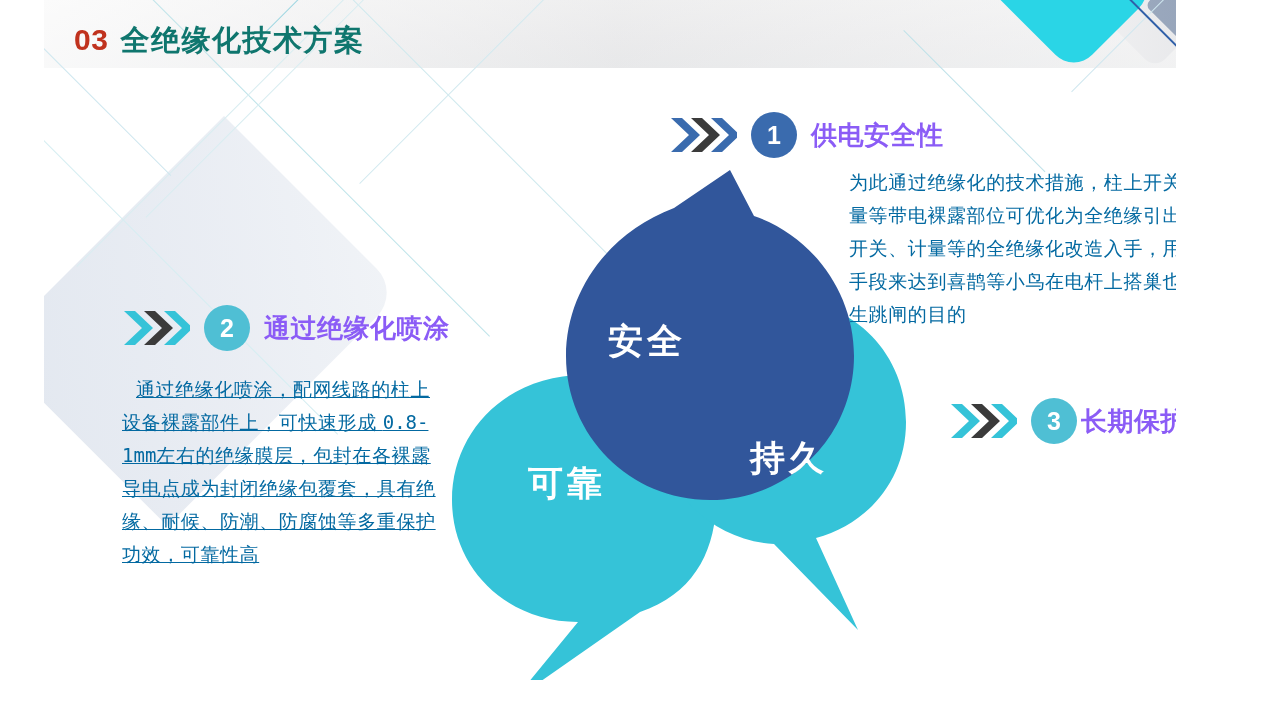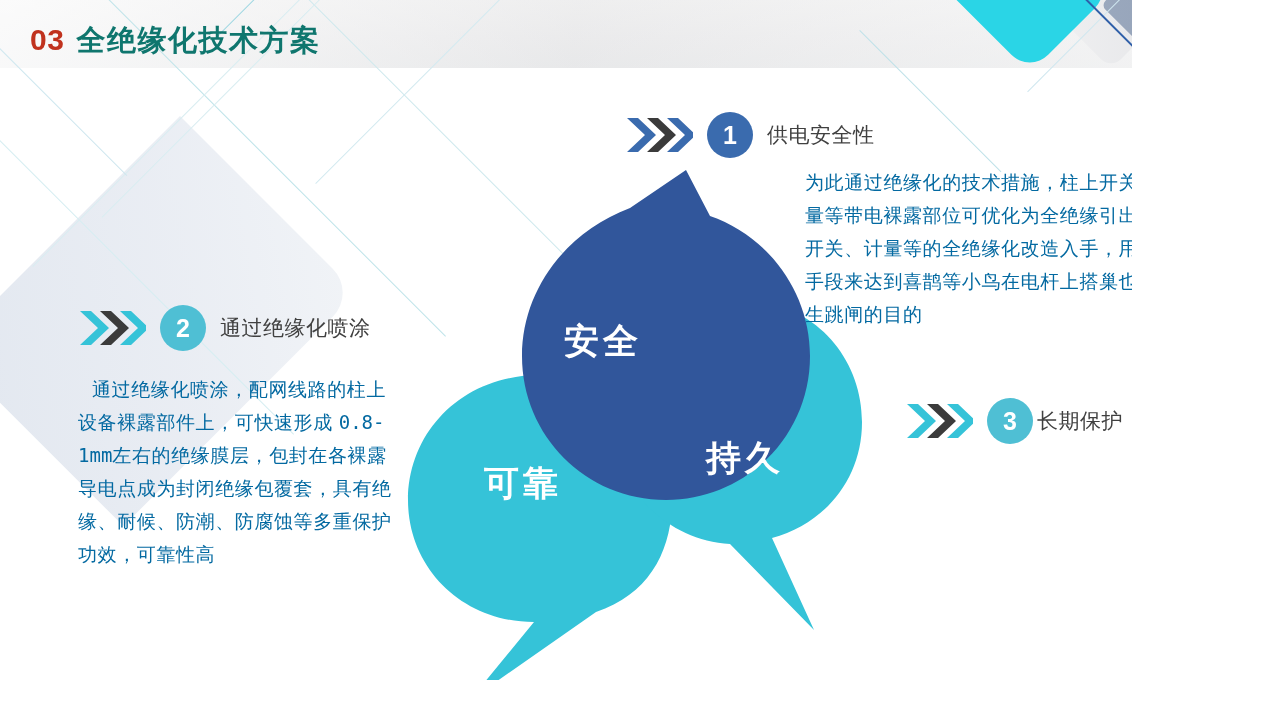"03" #slide { margin-left: none -> 44px }
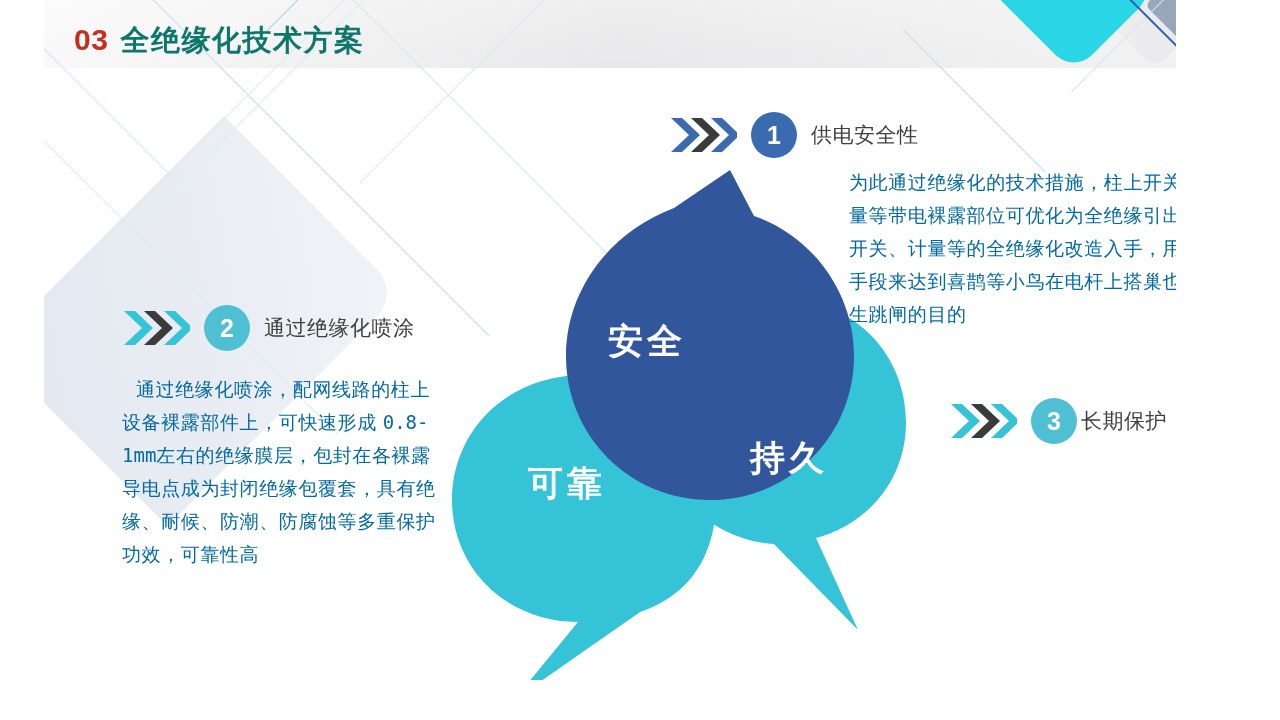"供电安全性" .item-title { color: #404040 -> #8b5cf6; font-size: 21px -> 26px; font-weight: normal -> bold }
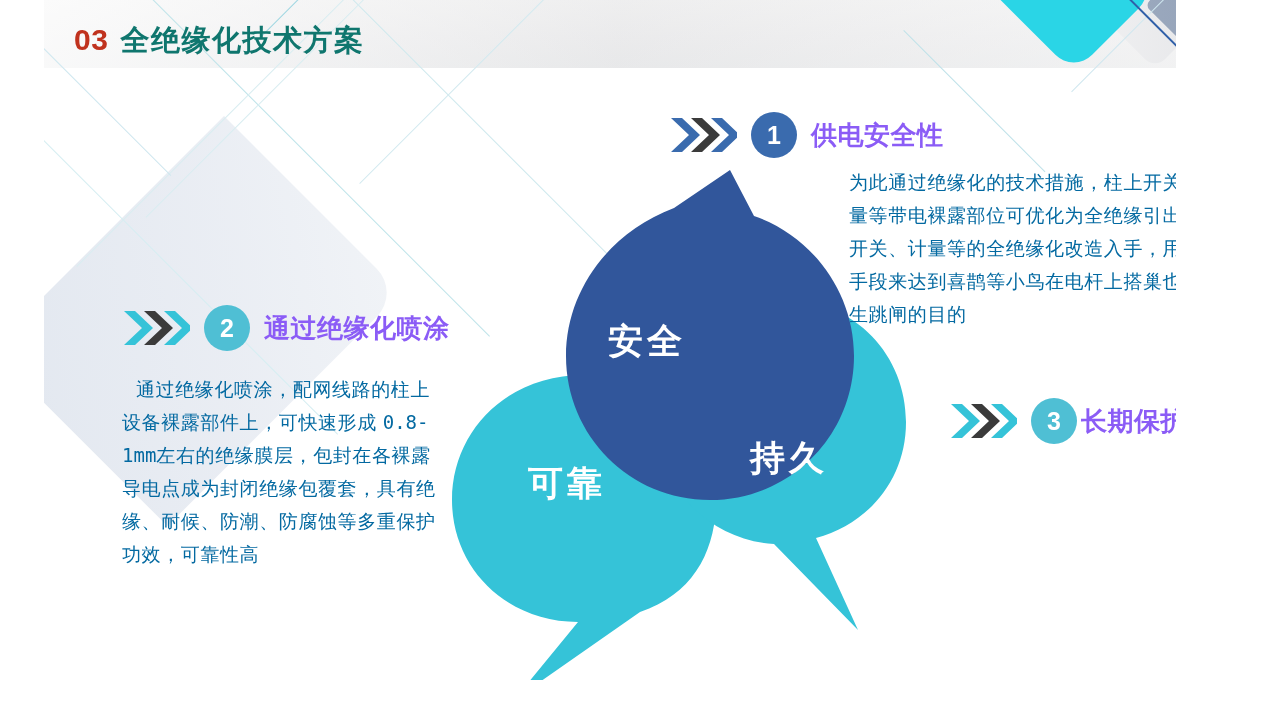"通过绝缘化喷涂，配网线路的柱上设备裸露部件上，可快速形成" #item-2 .item-body { text-decoration: none -> underline }
